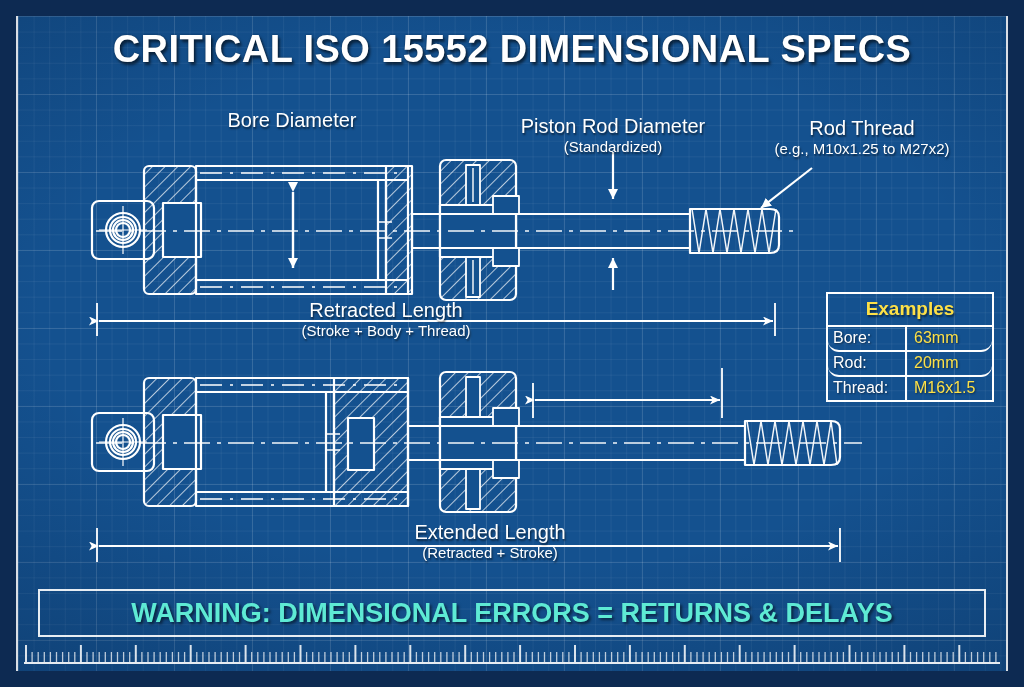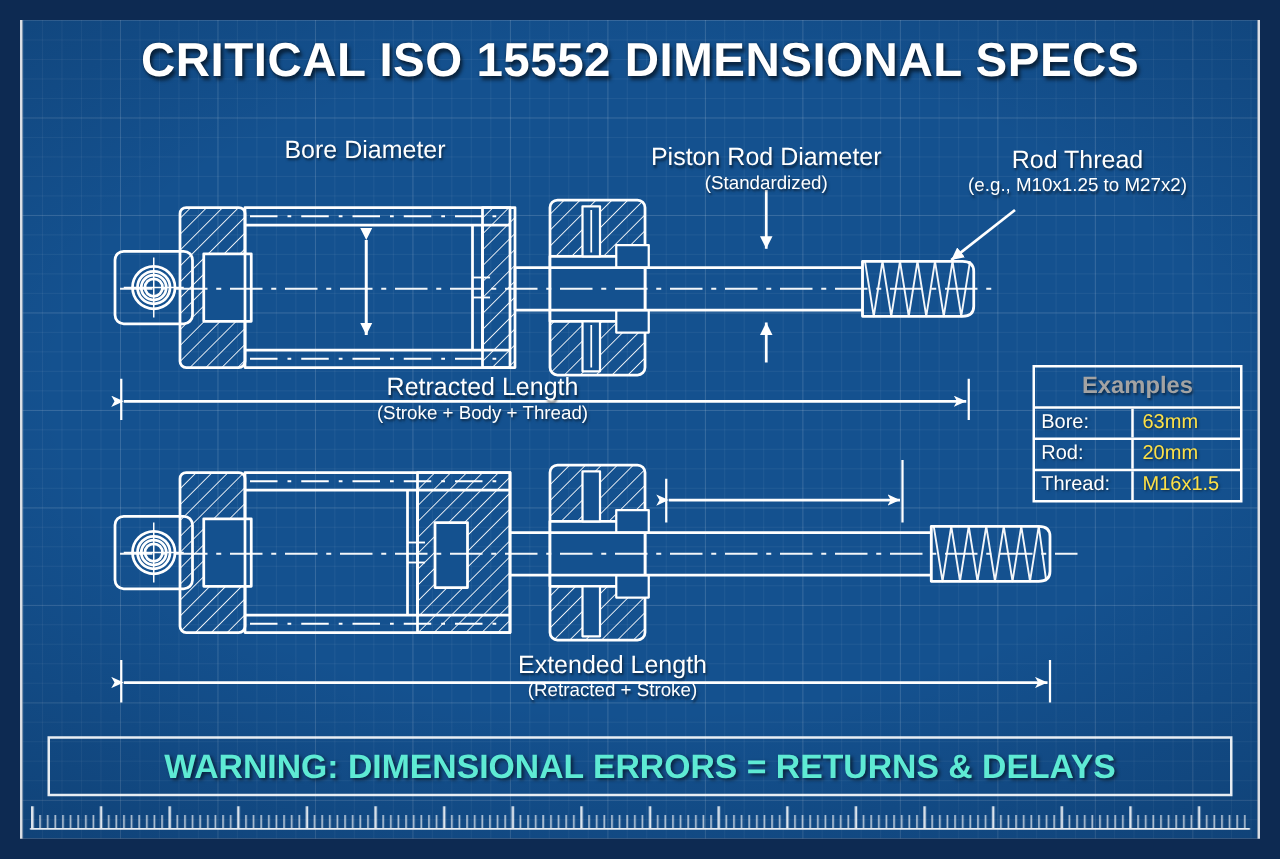"Examples" .ex-head { color: #a3a3a3 -> #fde047 }
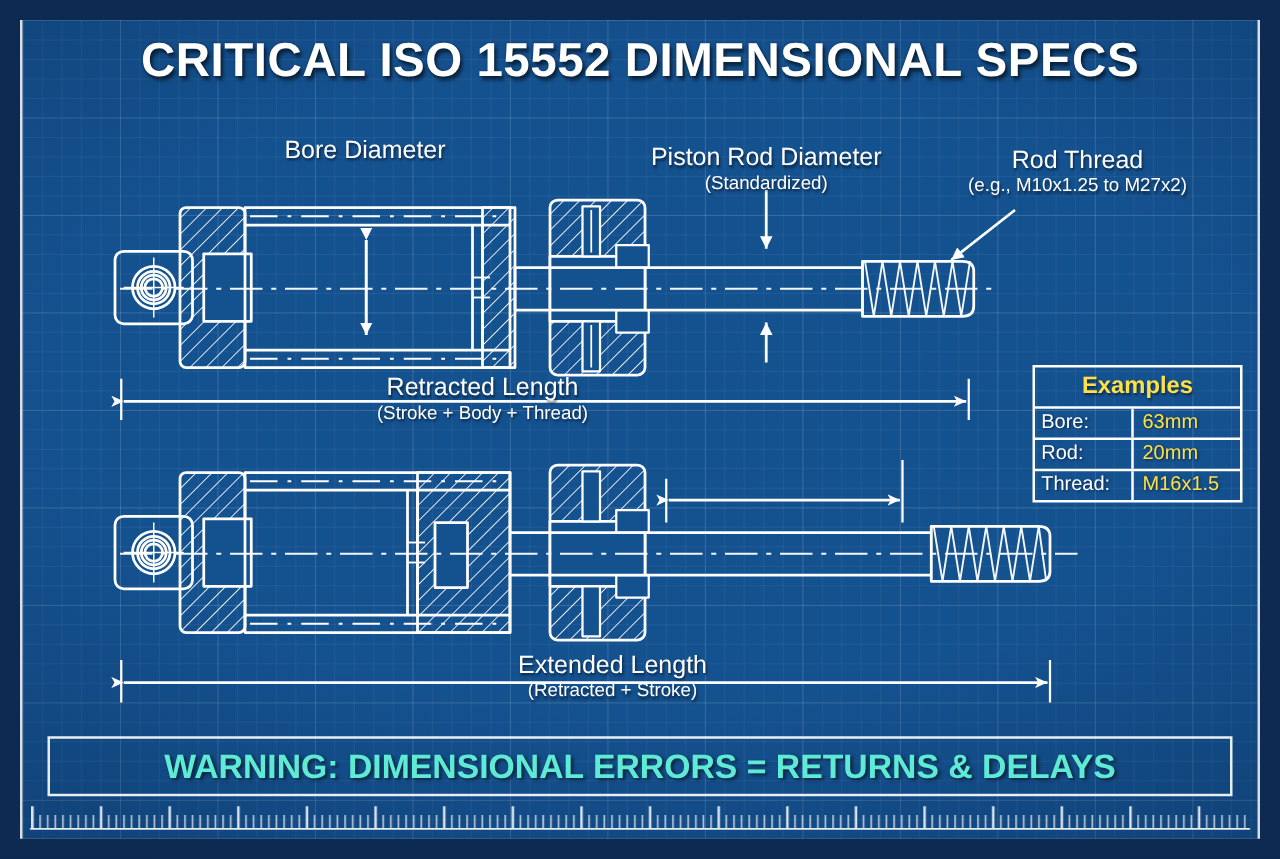"Bore:" .ex-row { border-radius: none -> 11px }
